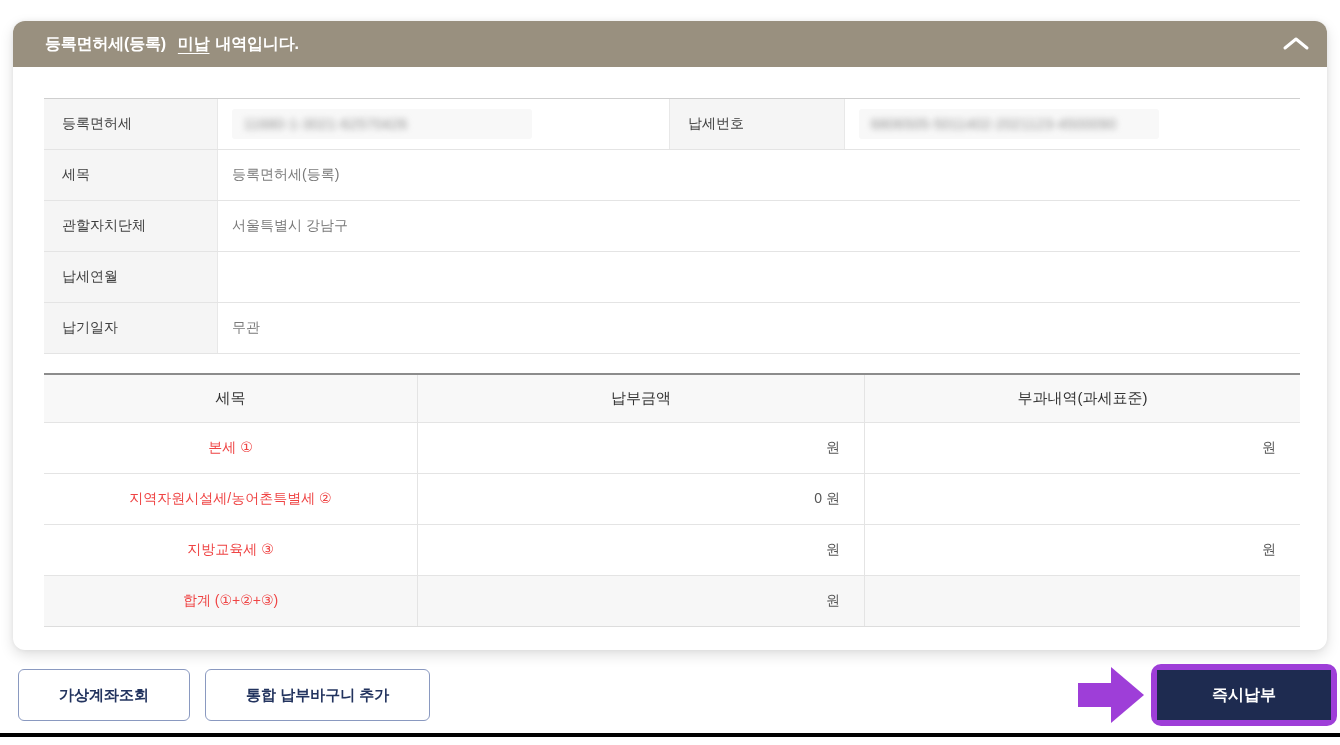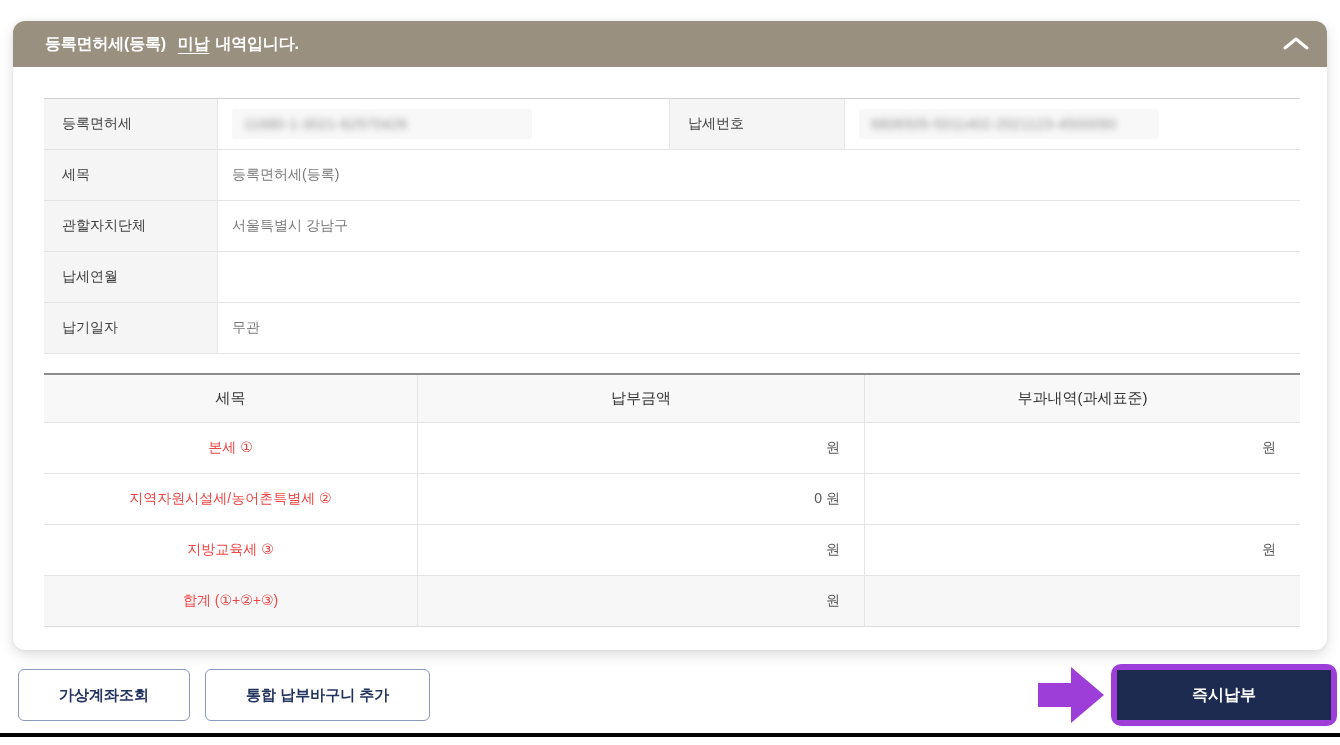"즉시납부" .pay-btn { width: 214px -> 174px }
